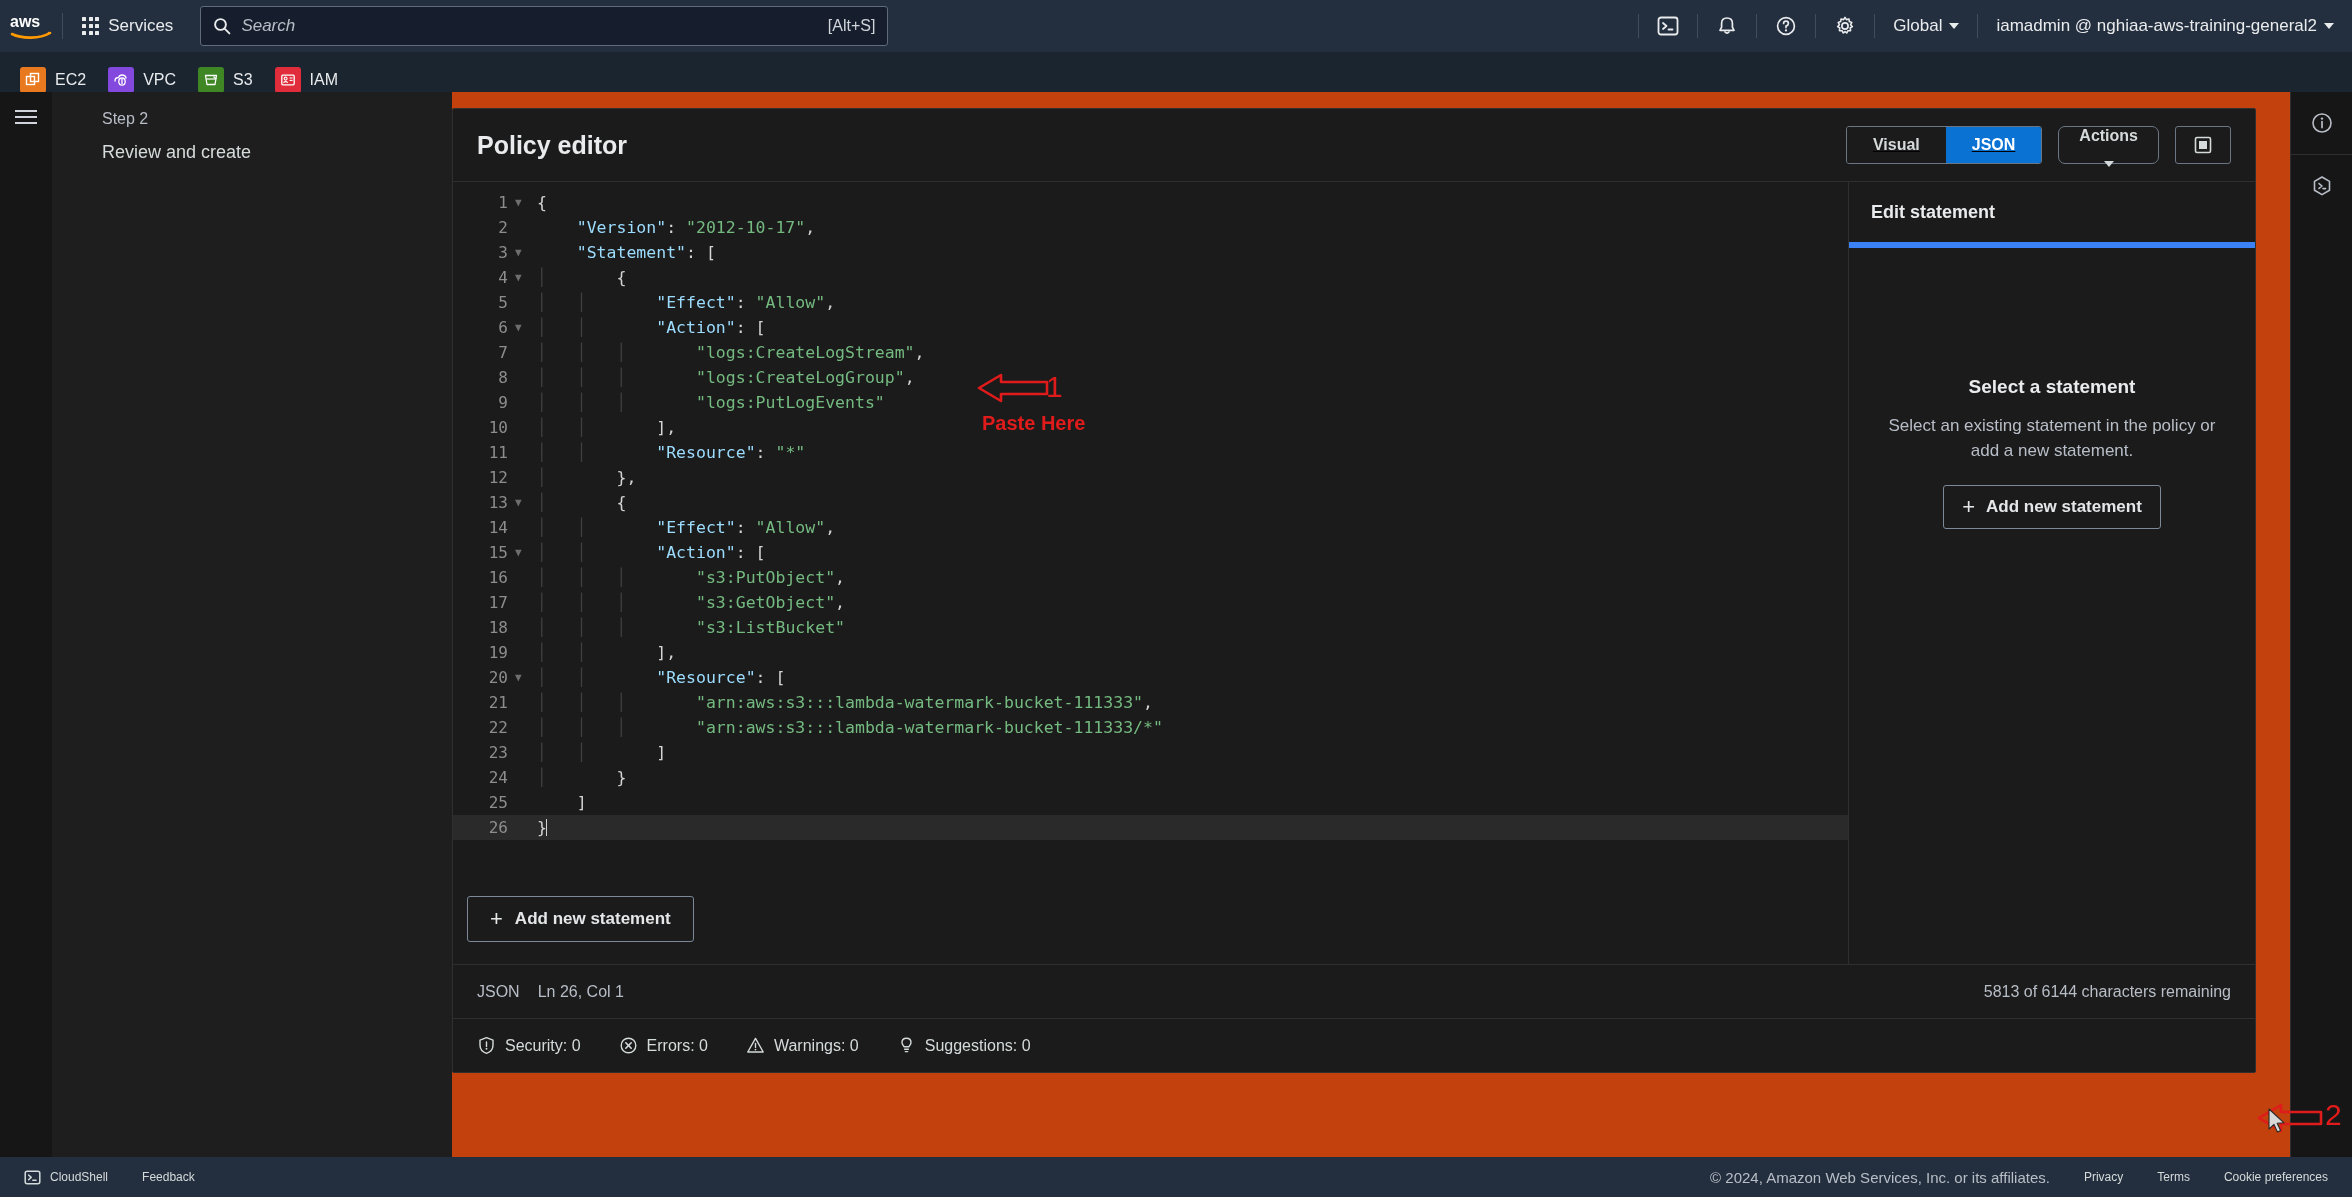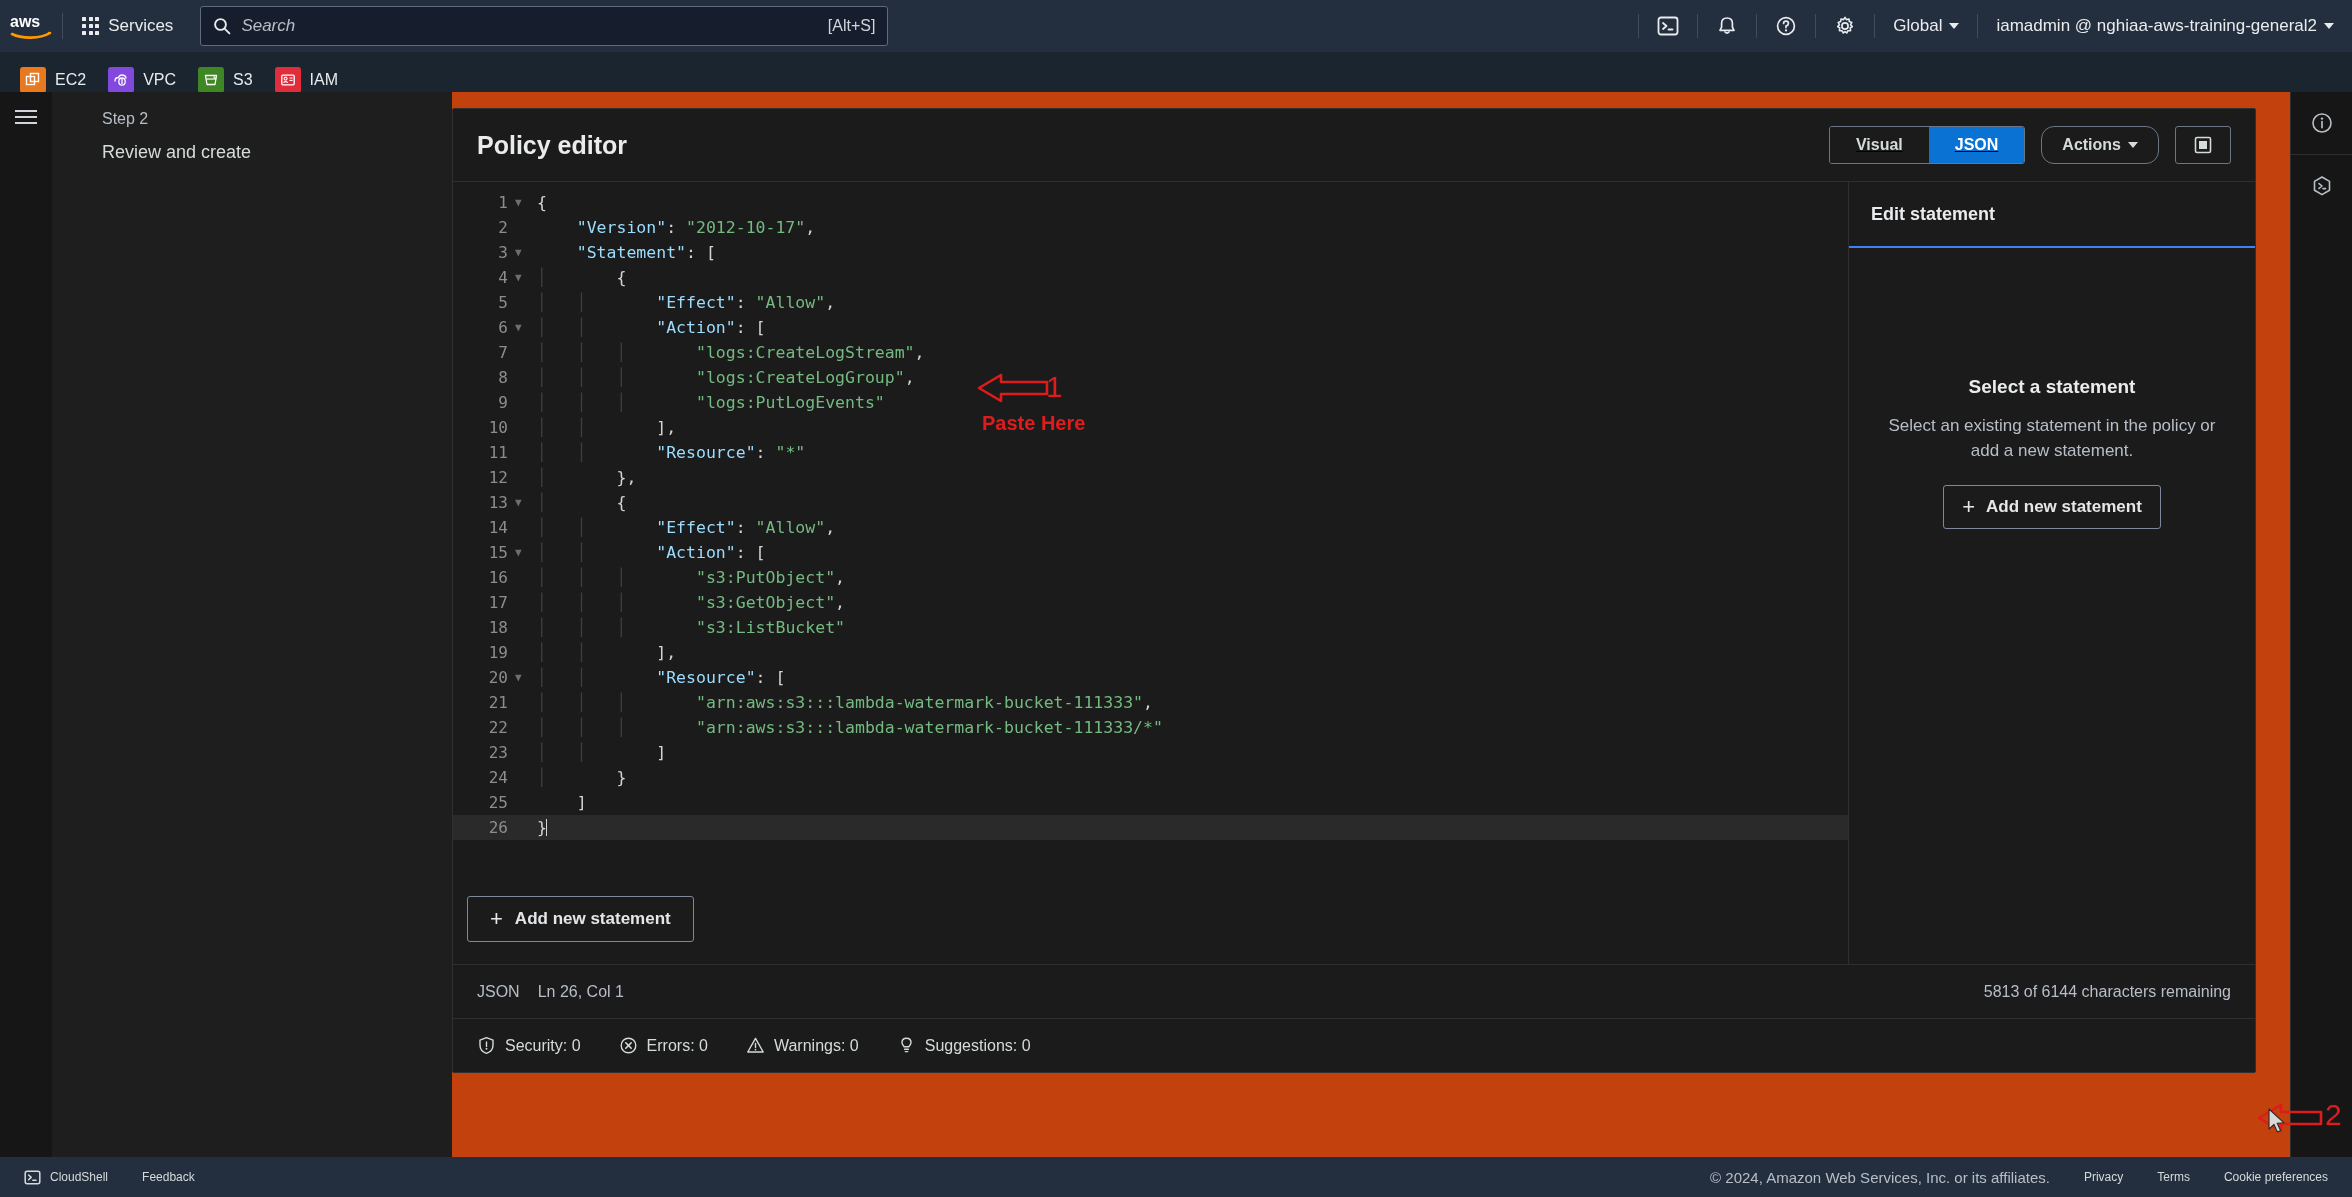"Actions" .btn-outline { border-radius: 13px -> 7px; flex-direction: none -> column; gap: 7px -> 16px }
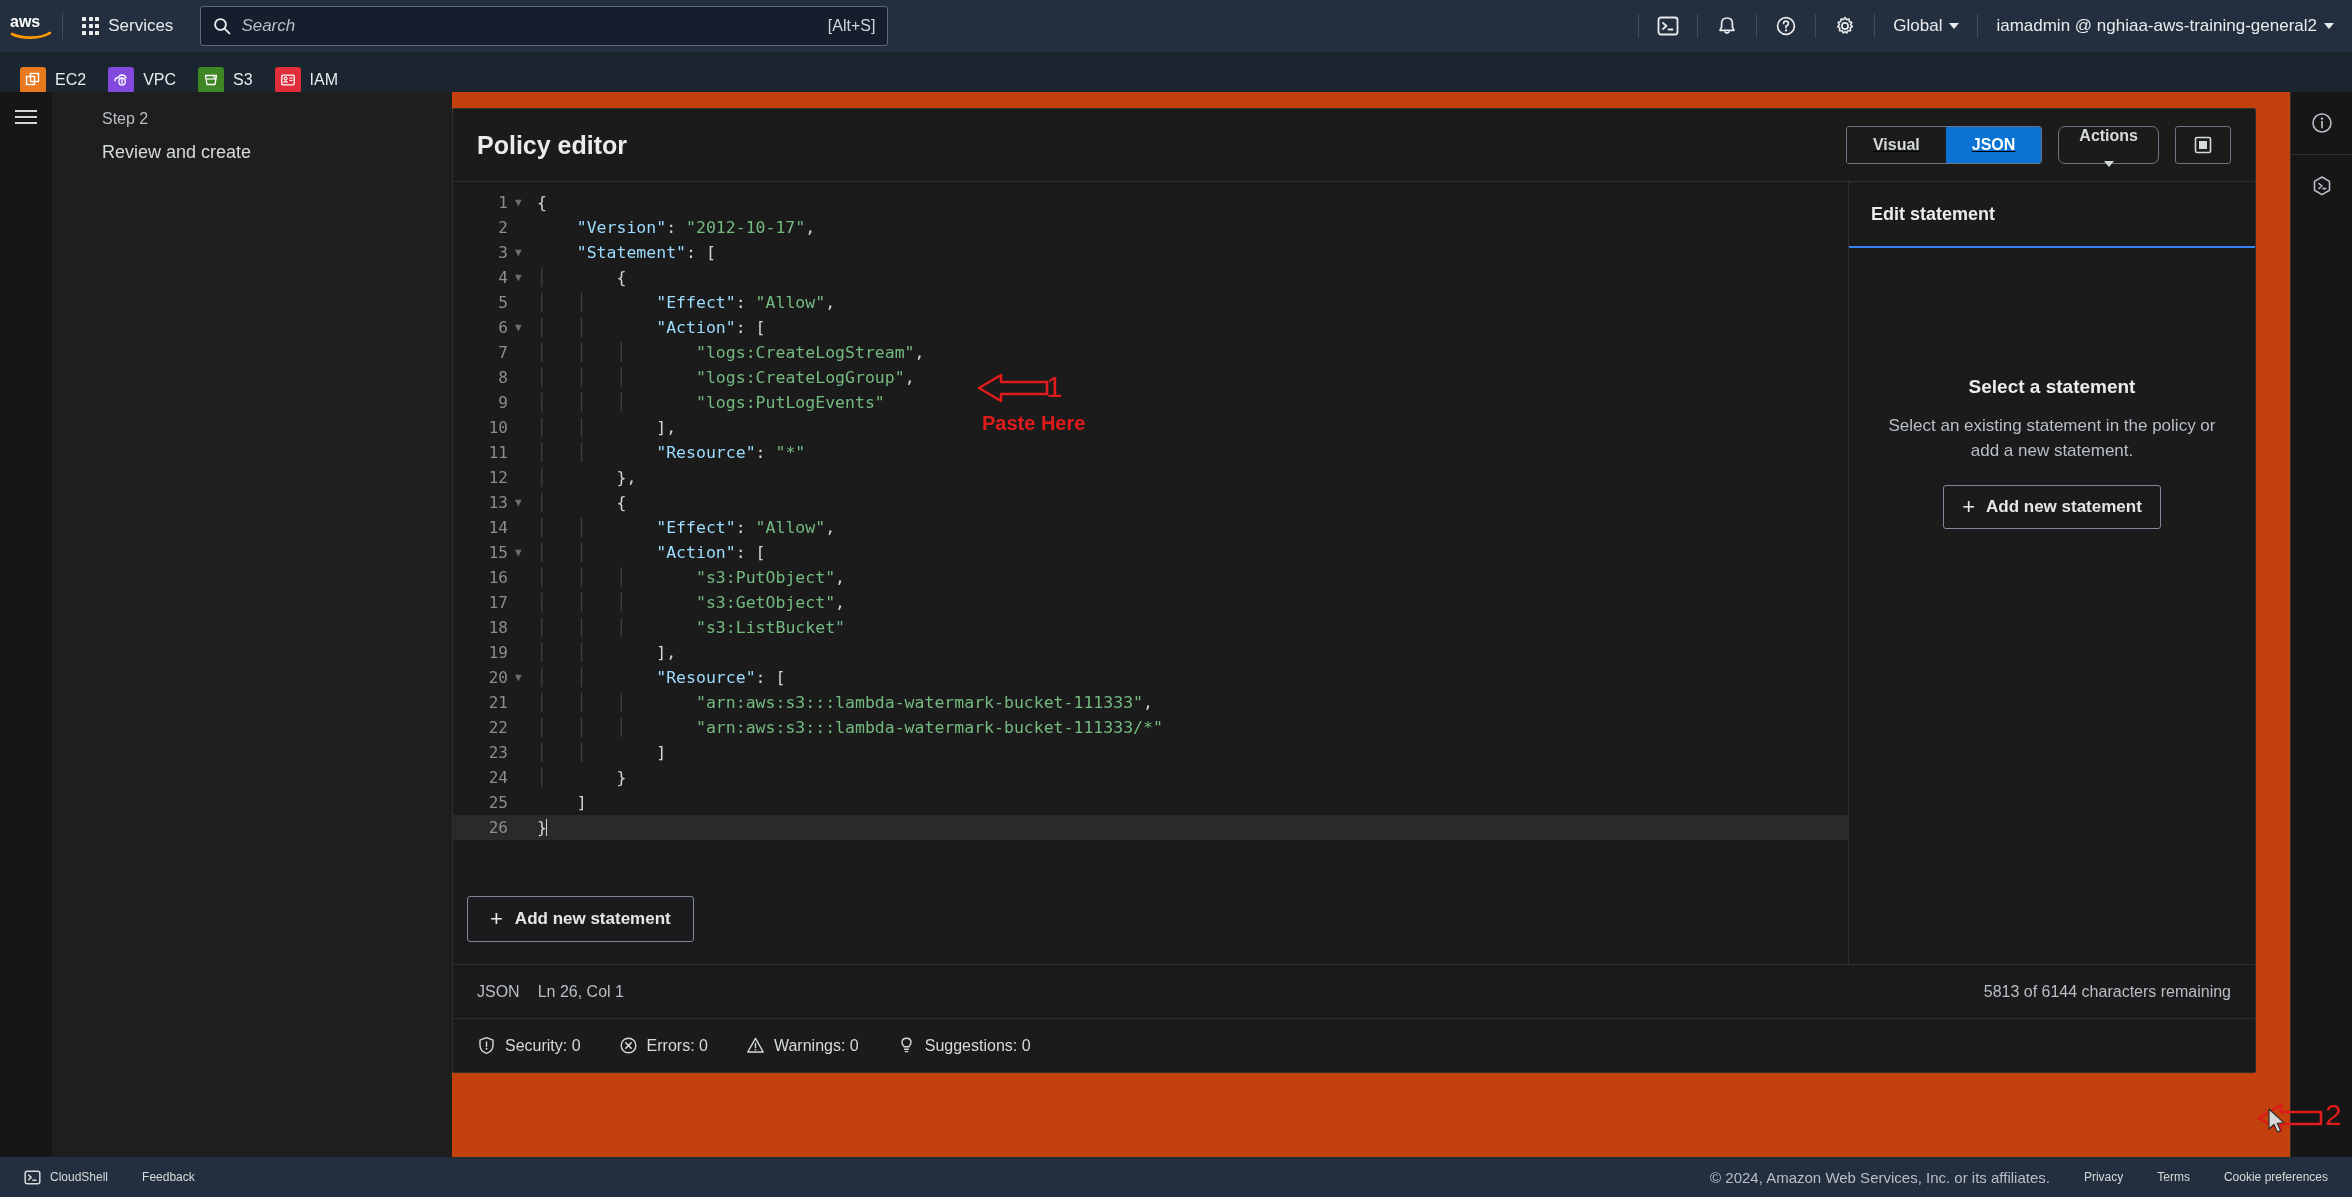"Edit statement" .side-head { border-bottom: 2px solid #3b82f6 -> 6px solid #3b82f6 }
